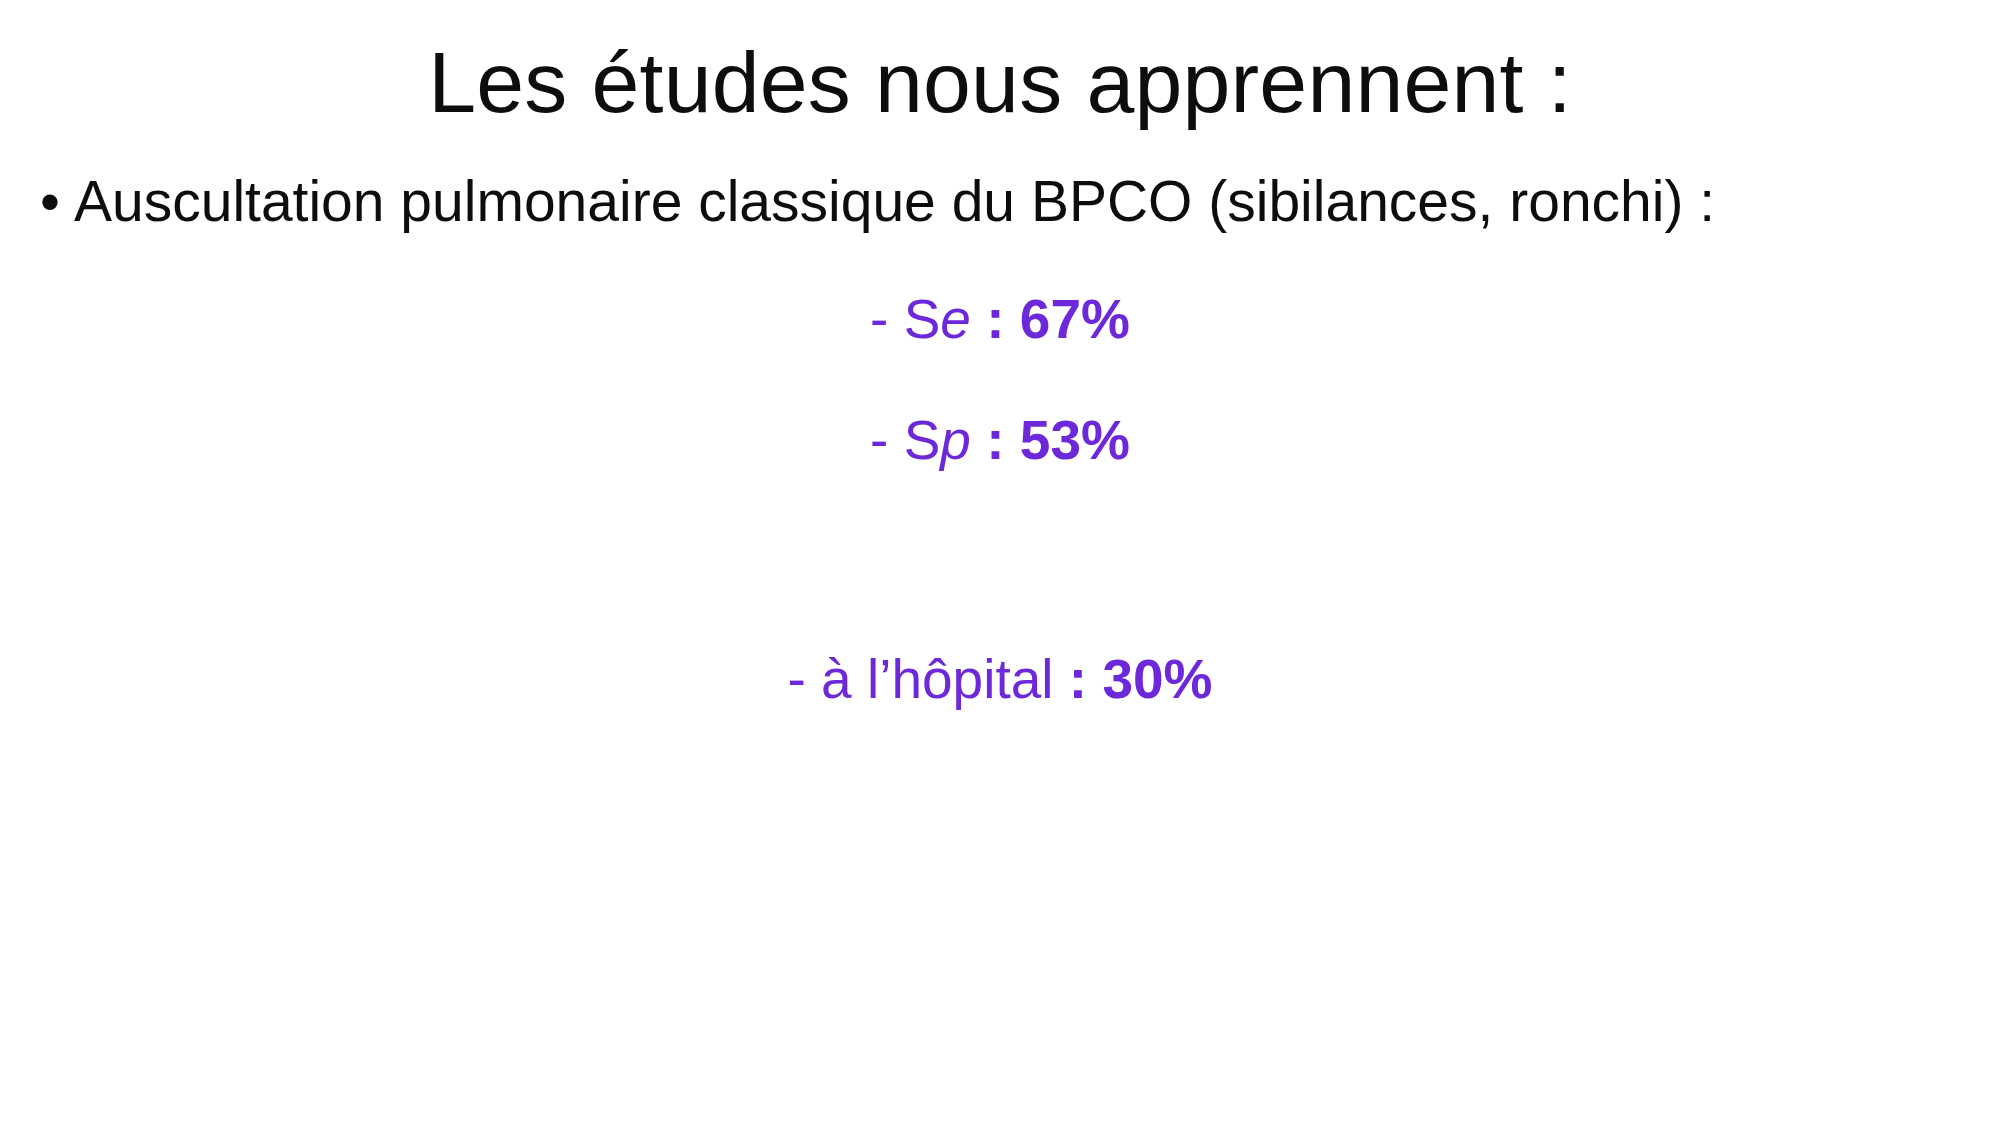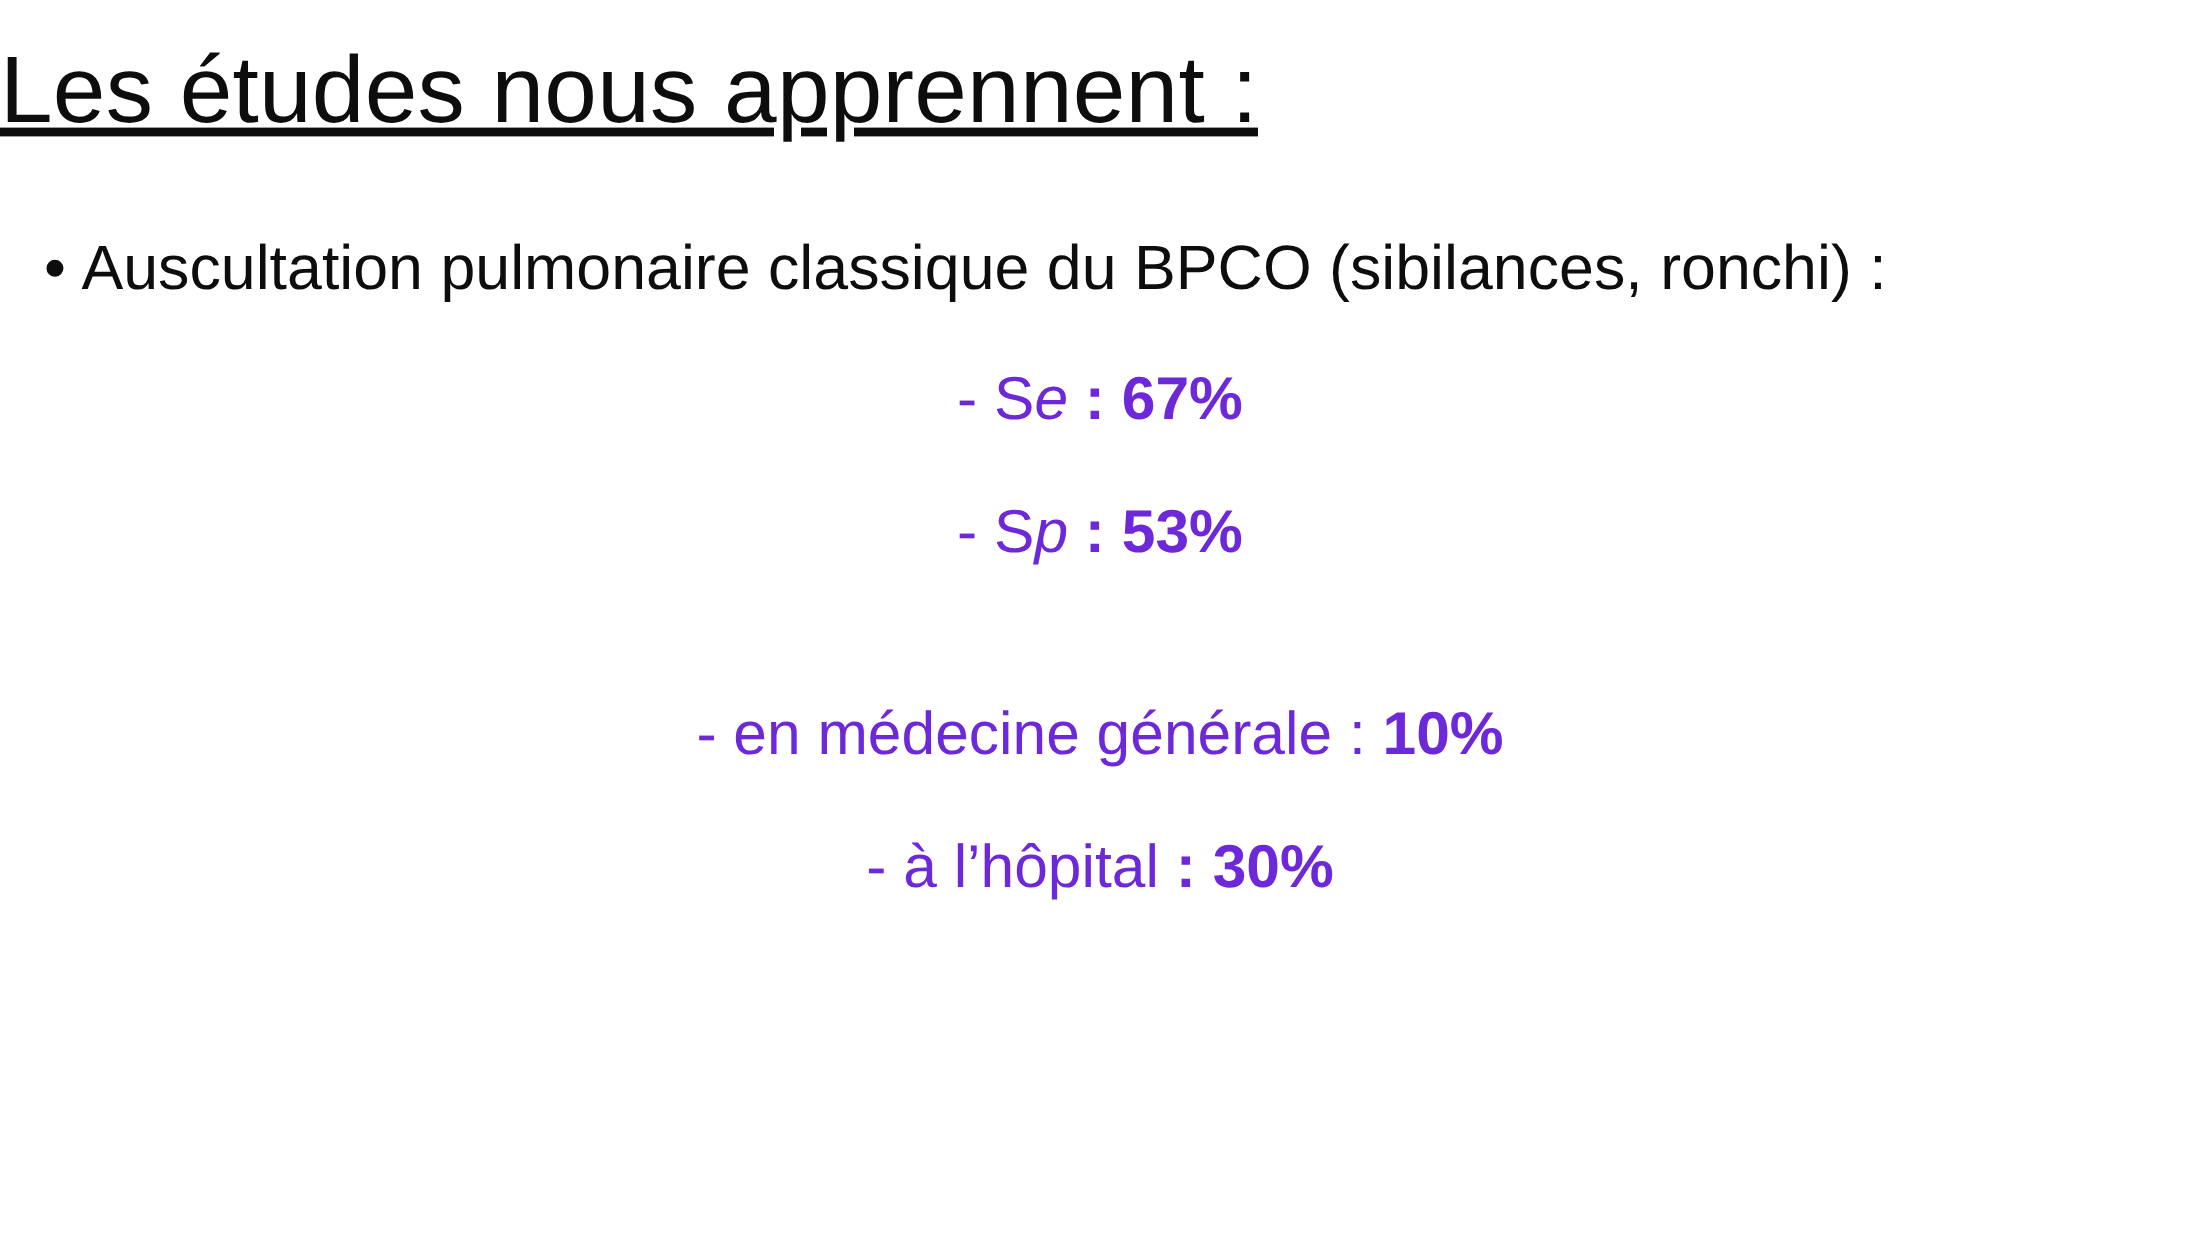"Les études nous apprennent :" .slide-title { text-align: left -> center; text-decoration: underline -> none }
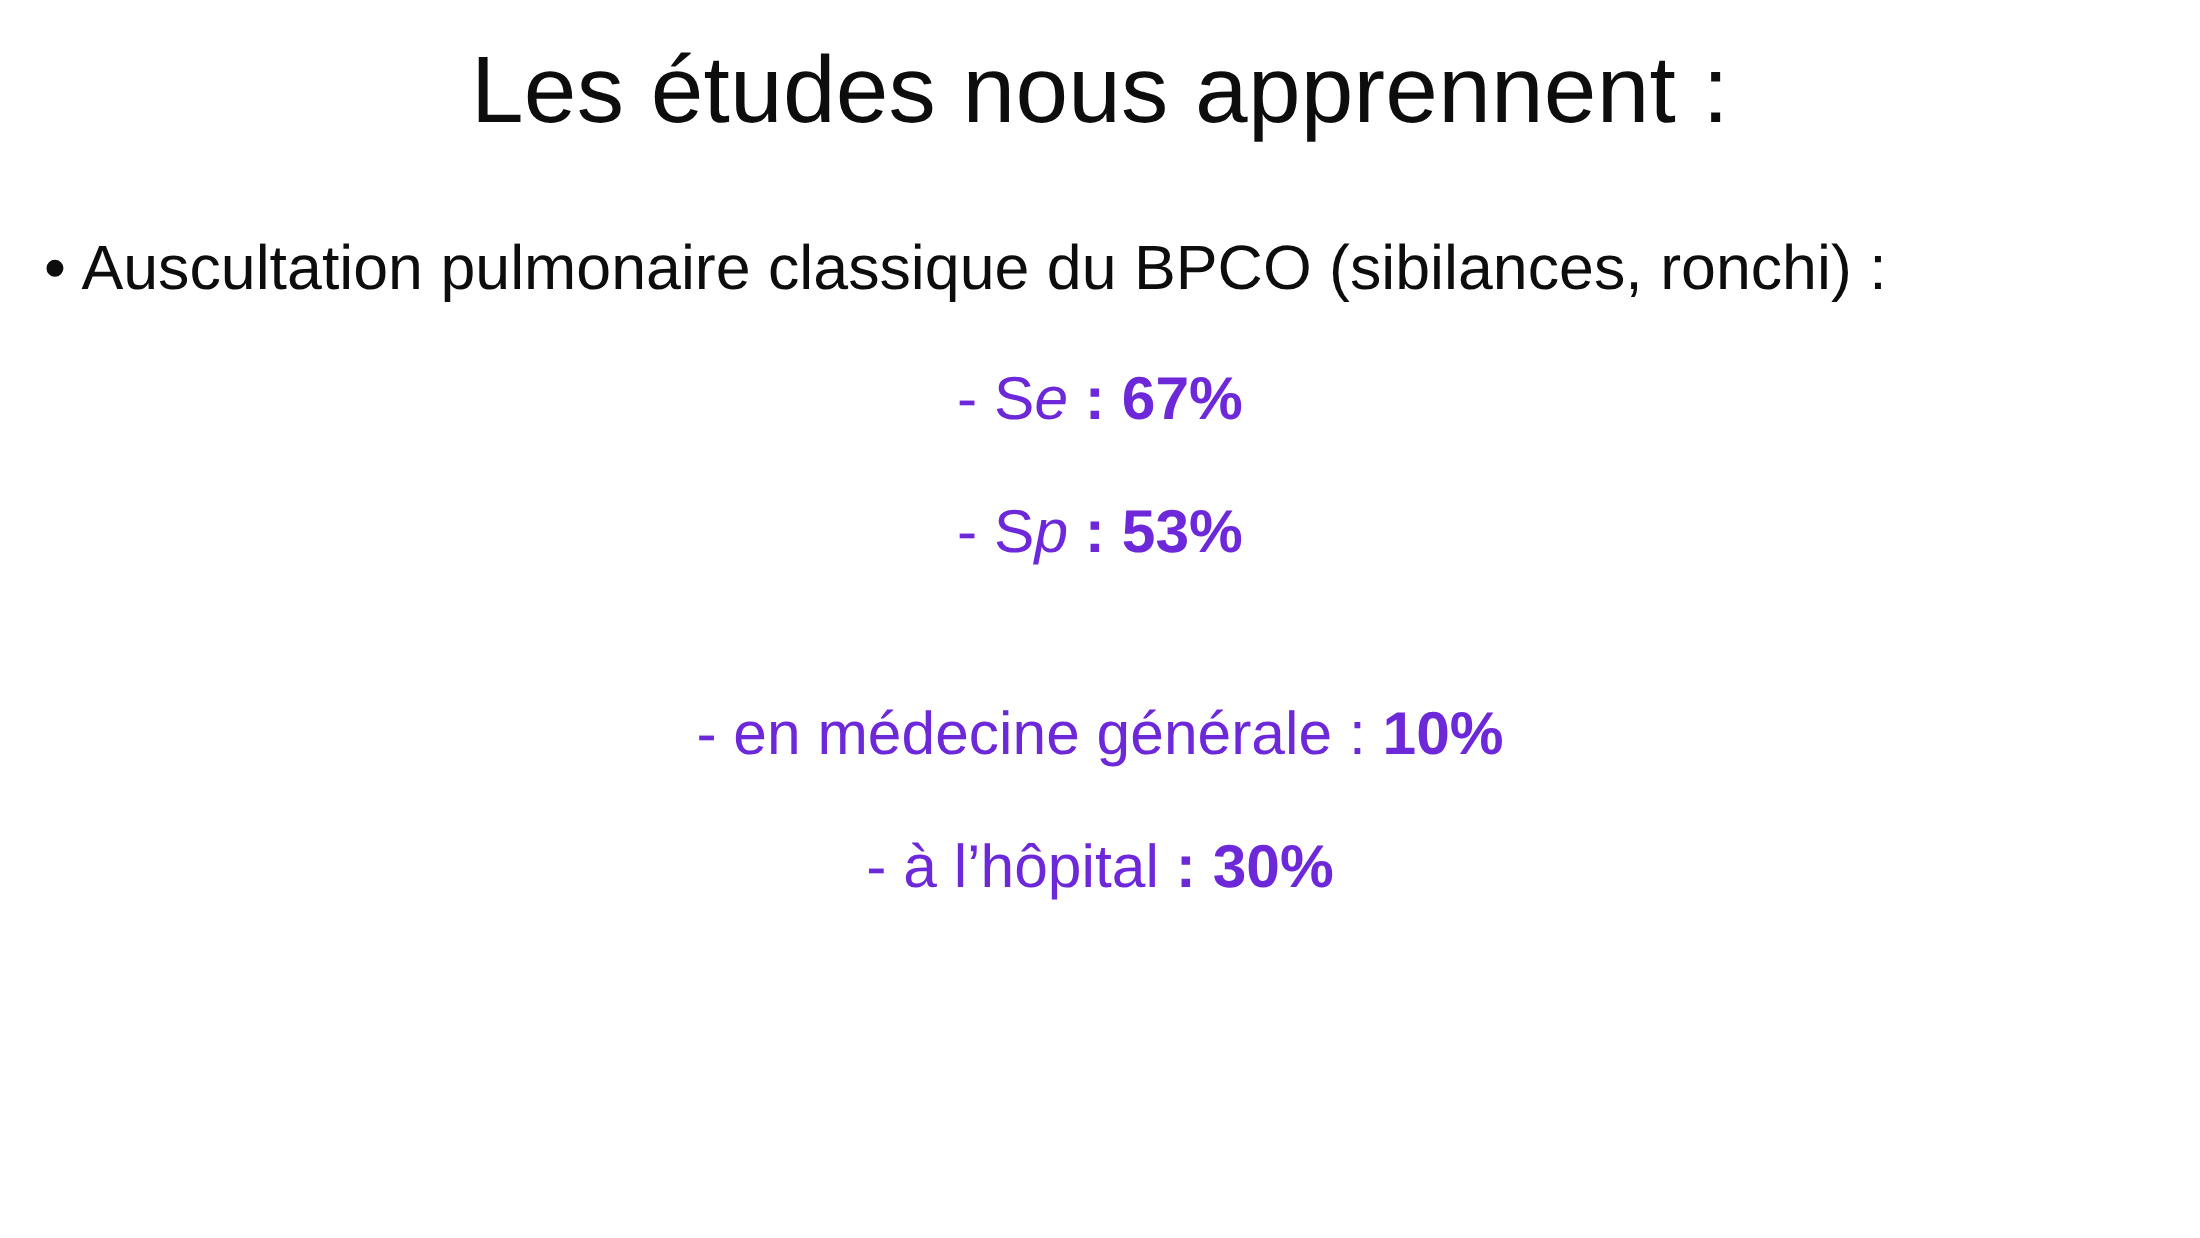"• Auscultation pulmonaire classique du" .body-block { margin-top: 81px -> 38px }
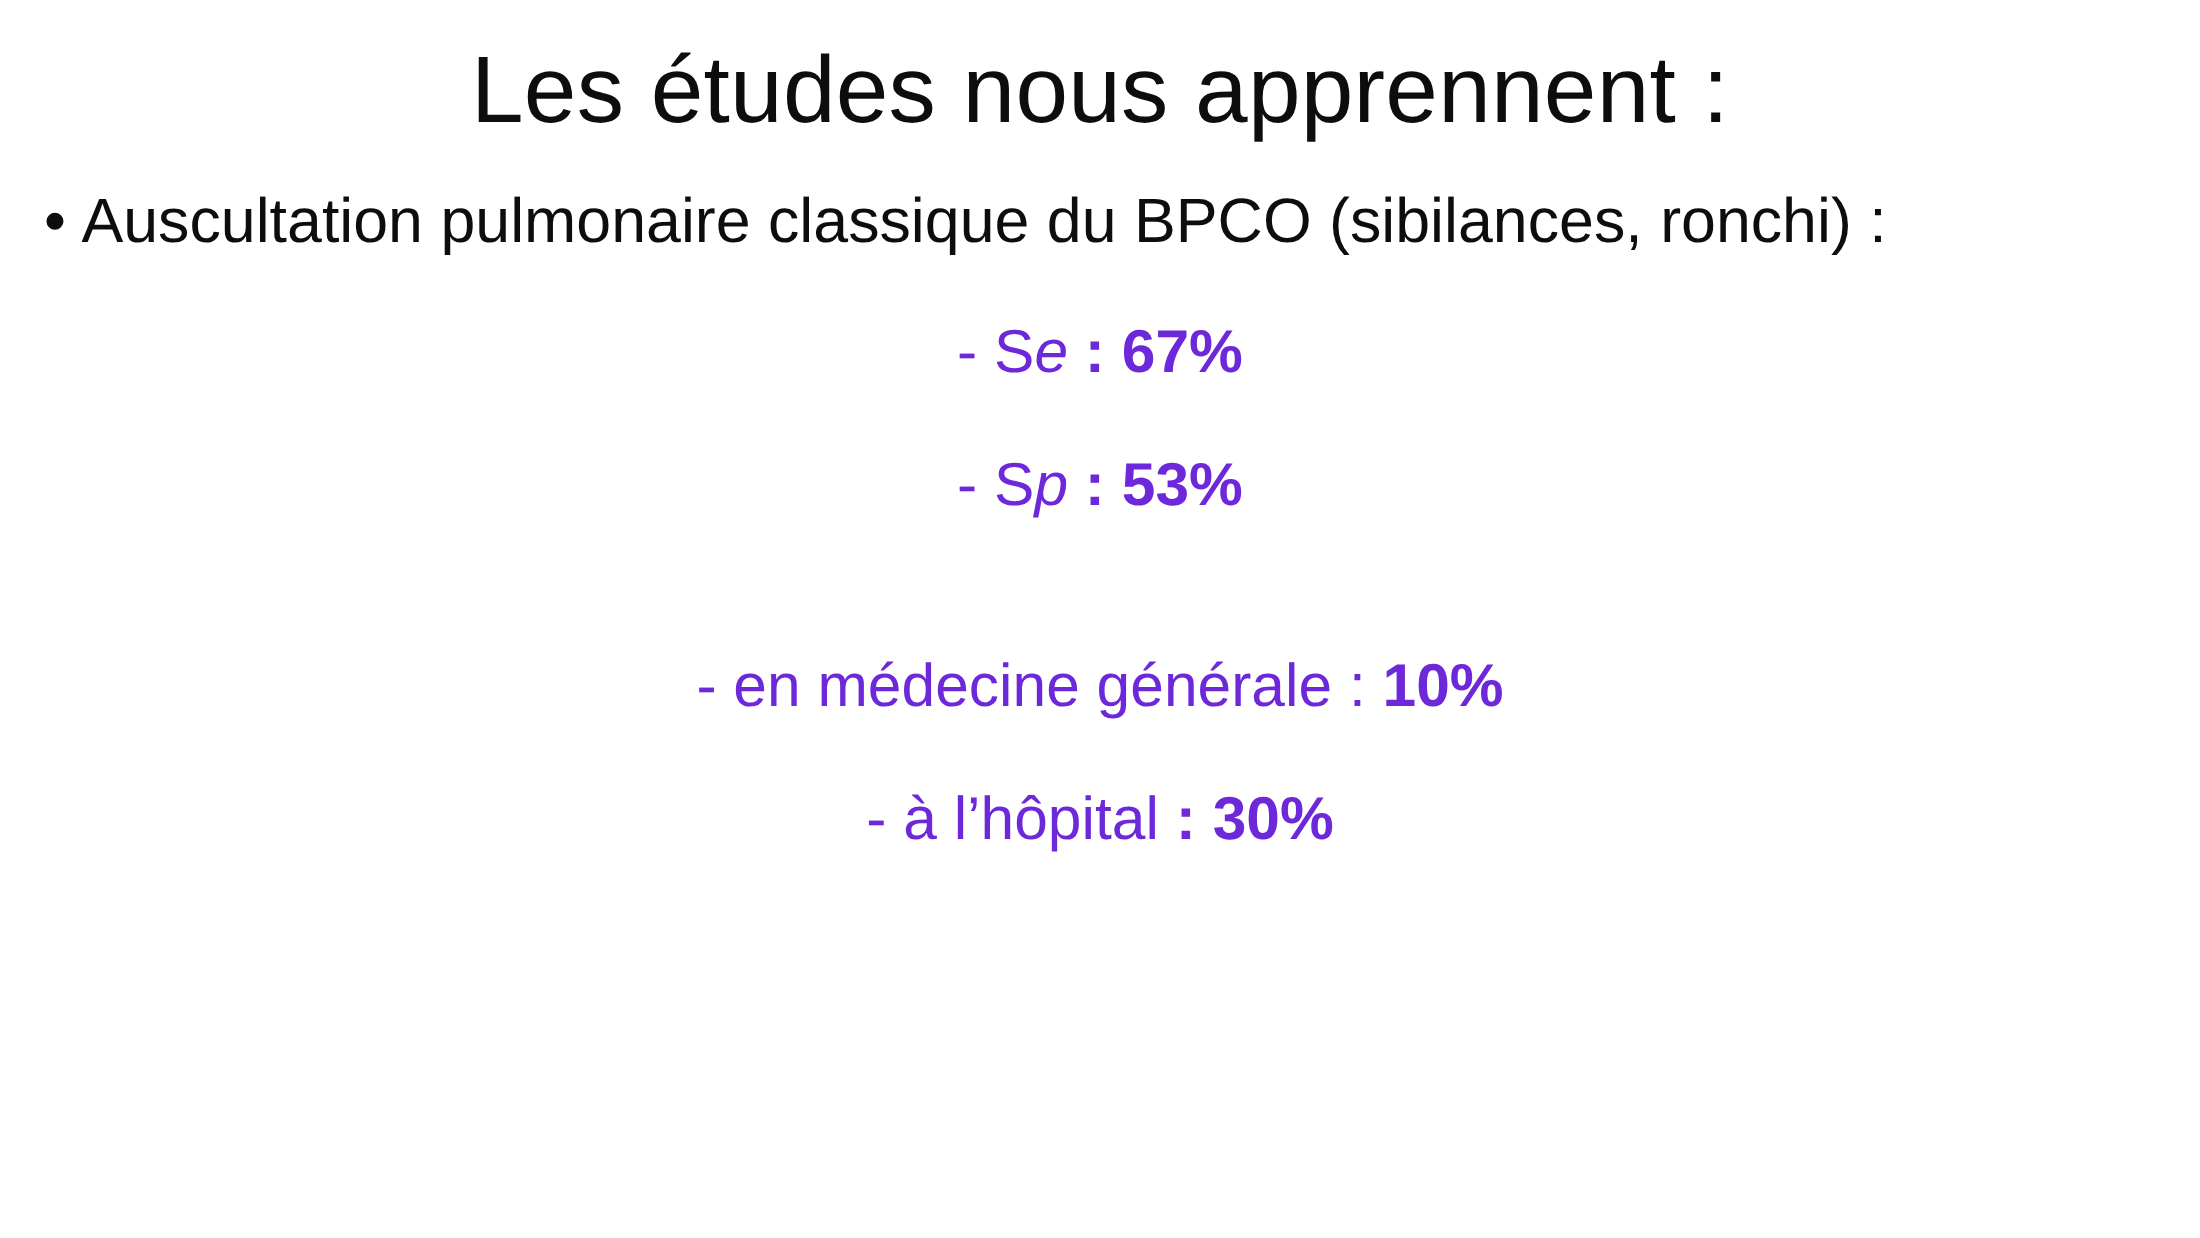"- en médecine générale :" div.sub-line { html: <div><span>- en médecine générale : </span><span>10%</span></div> -> none }
